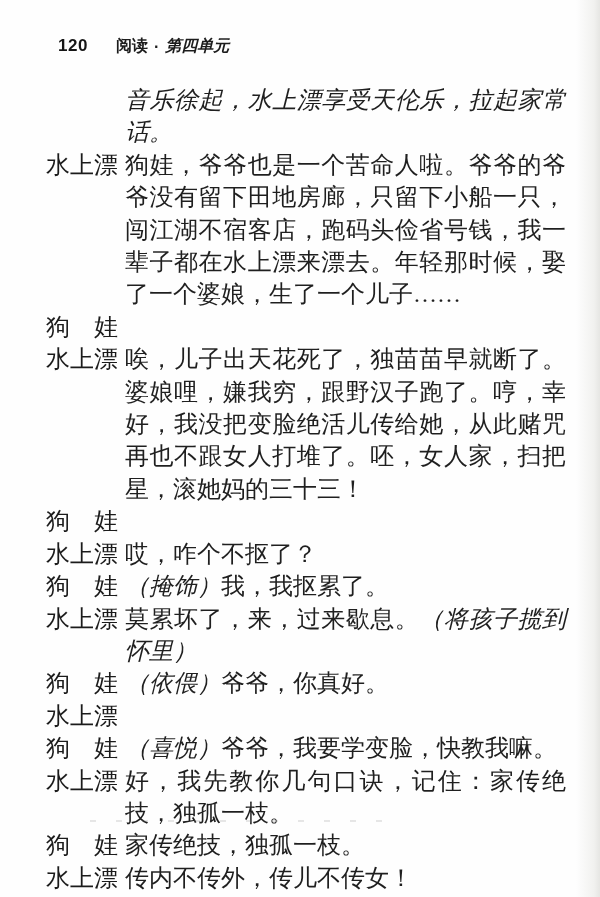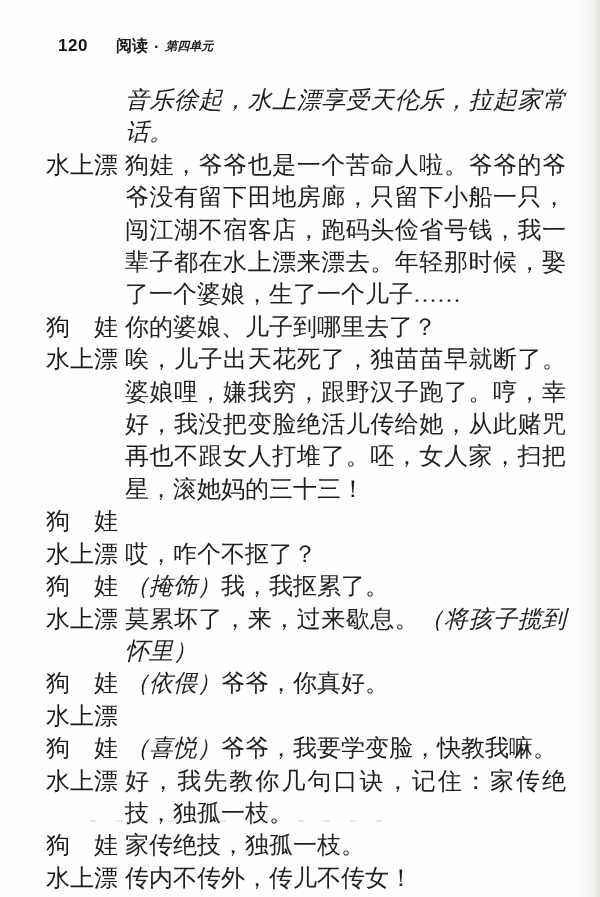"第四单元" .section .kai-part { font-size: 12px -> 16px }
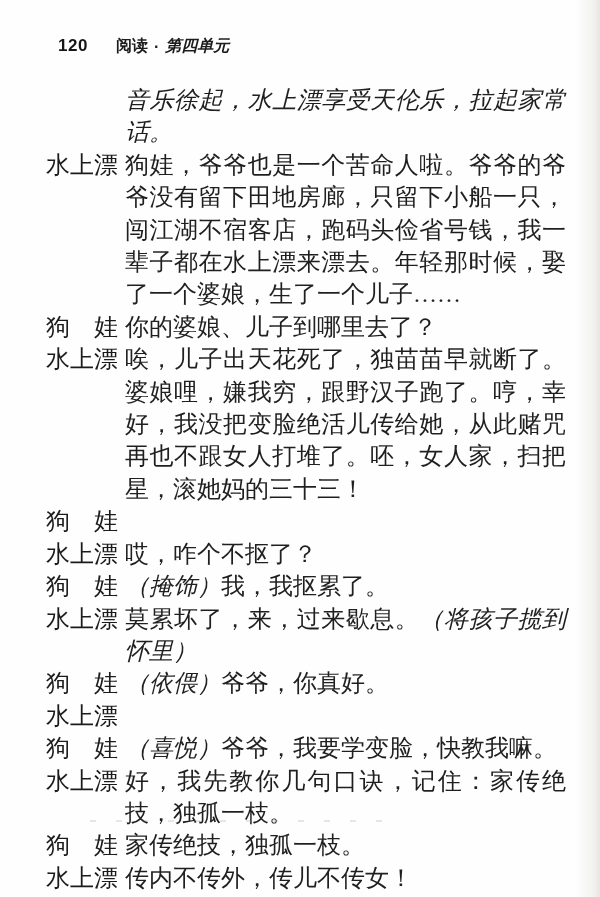"你的婆娘、儿子到哪里去了？" div.speech { html: <div>你的婆娘、儿子到哪里去了？</div> -> none }
